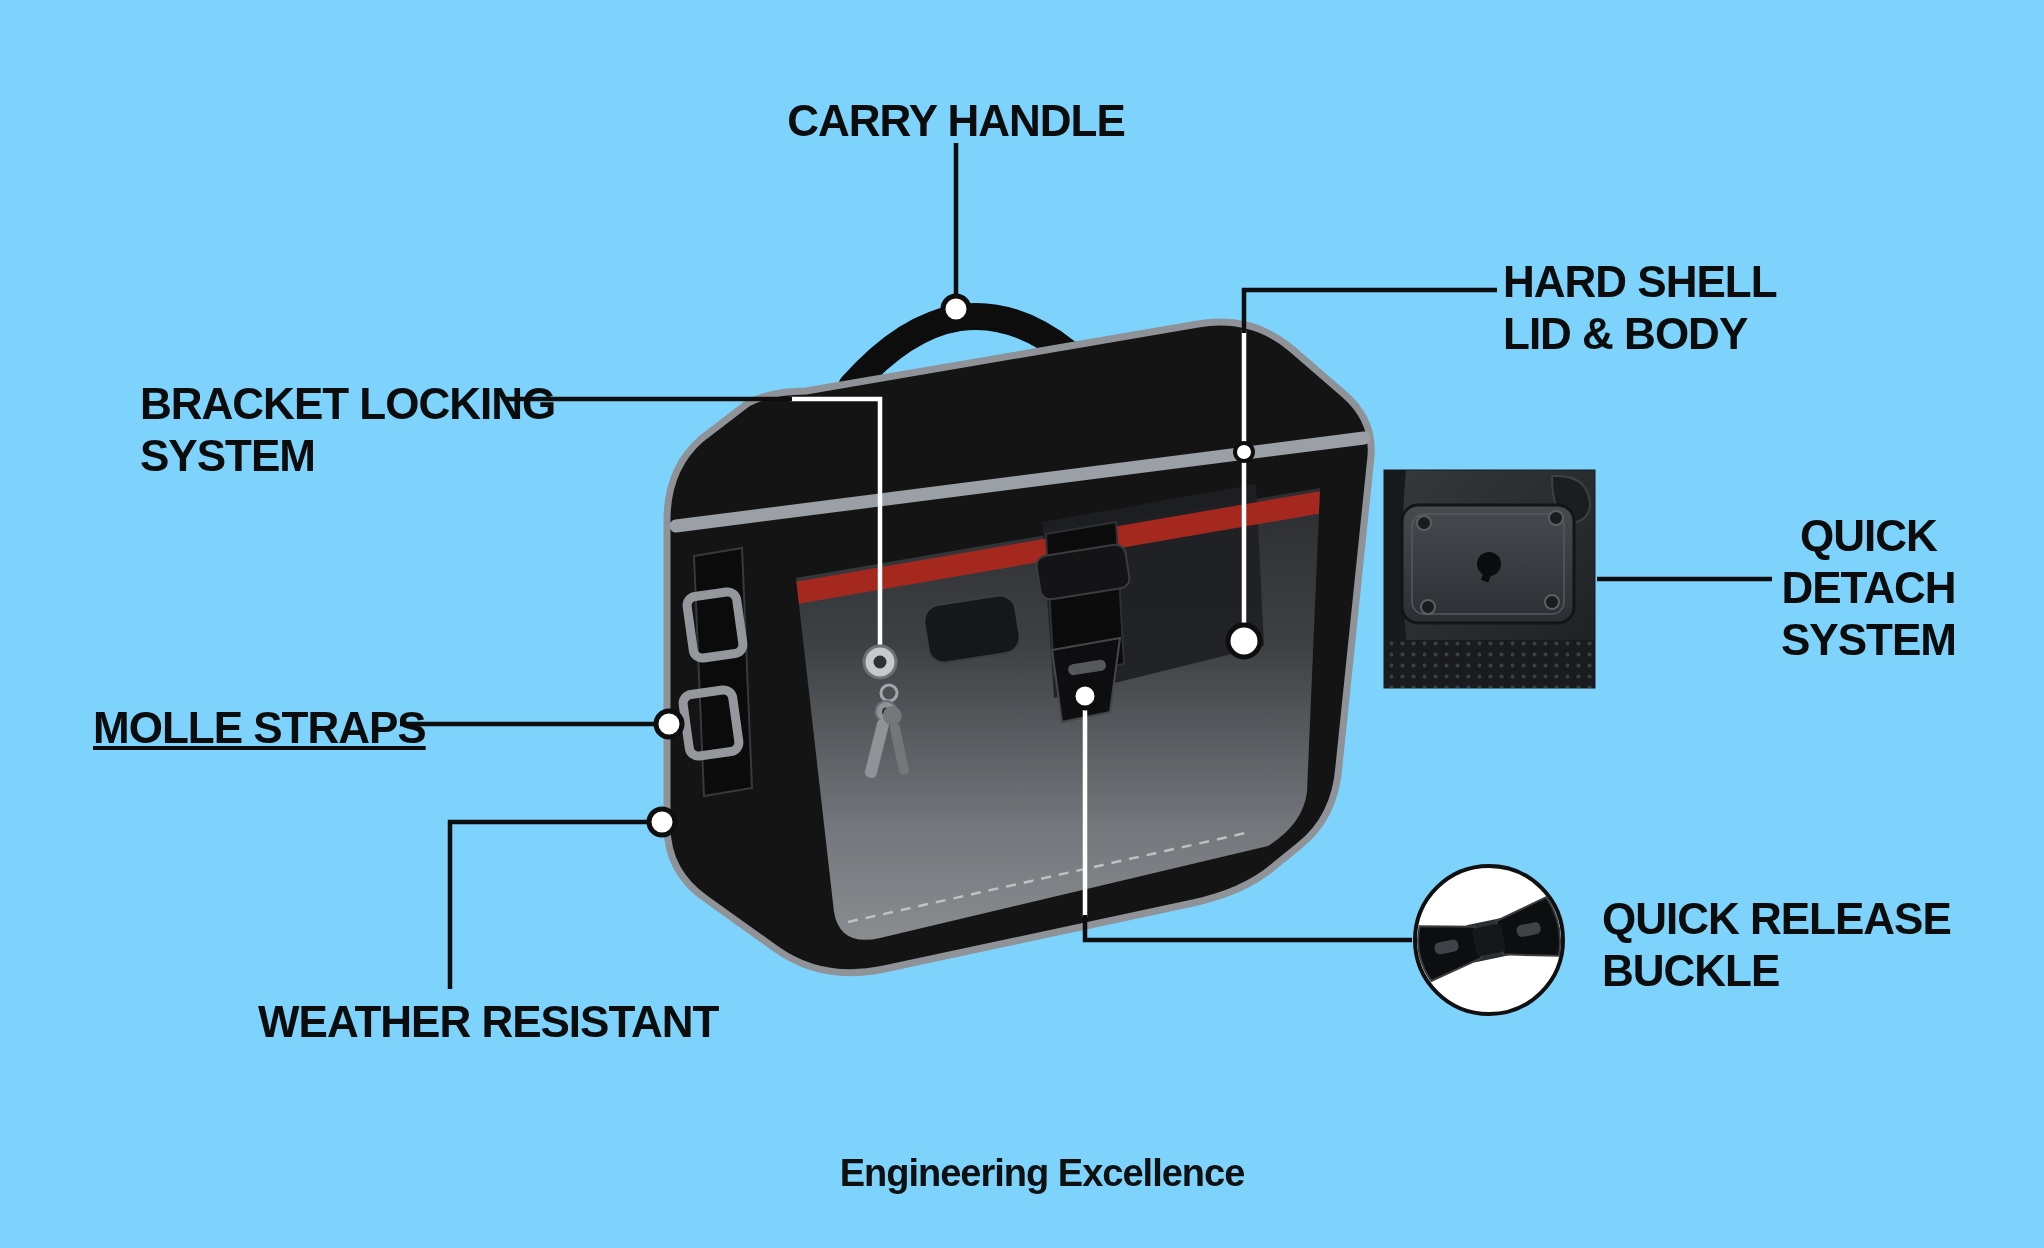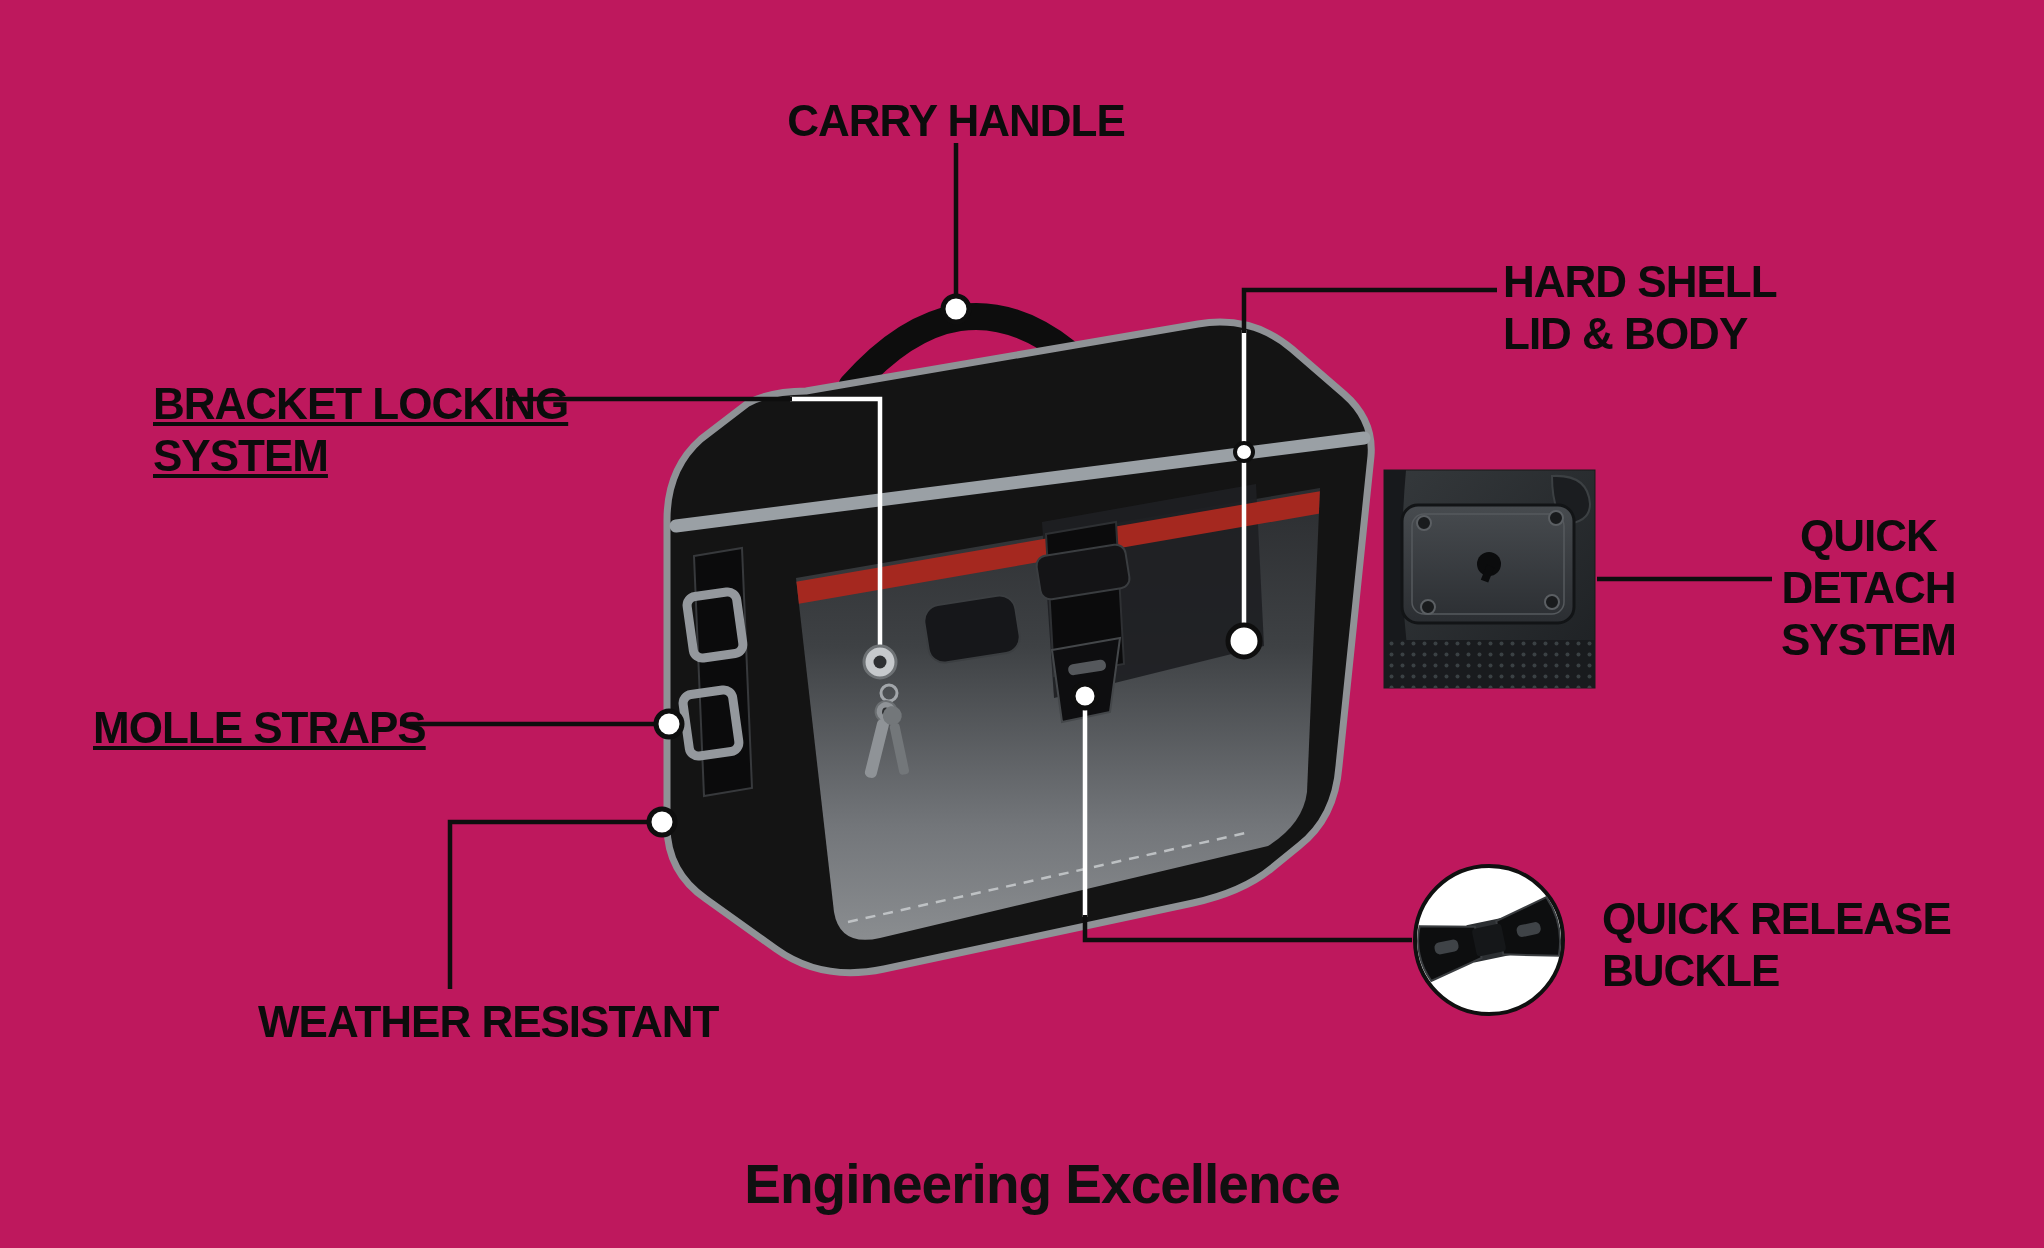"CARRY HANDLE" .canvas { background: #be185d -> #7dd3fc }
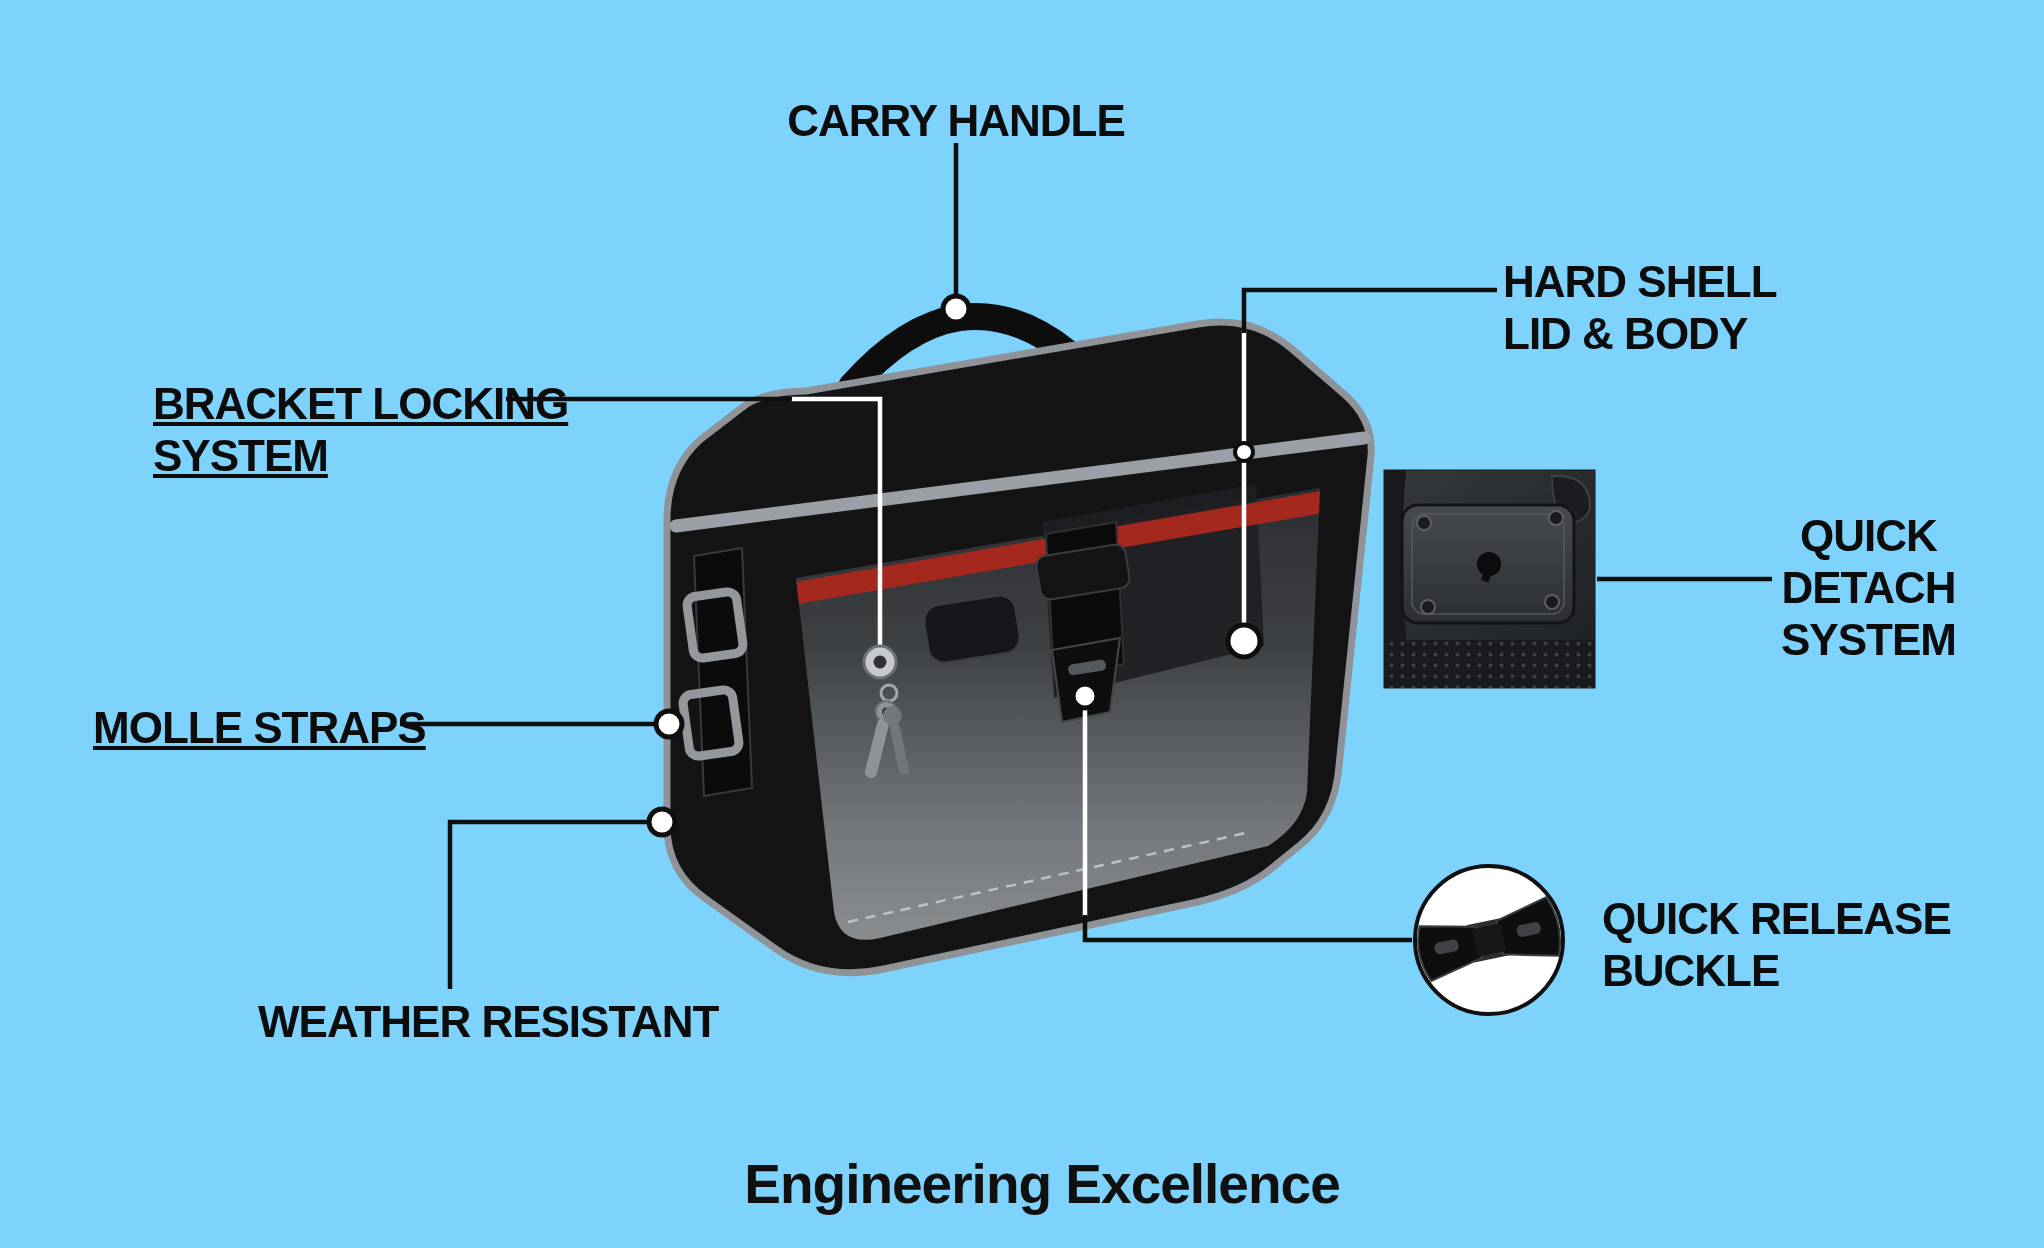"BRACKET LOCKING" div.label { left: 153px -> 140px; text-decoration: underline -> none }
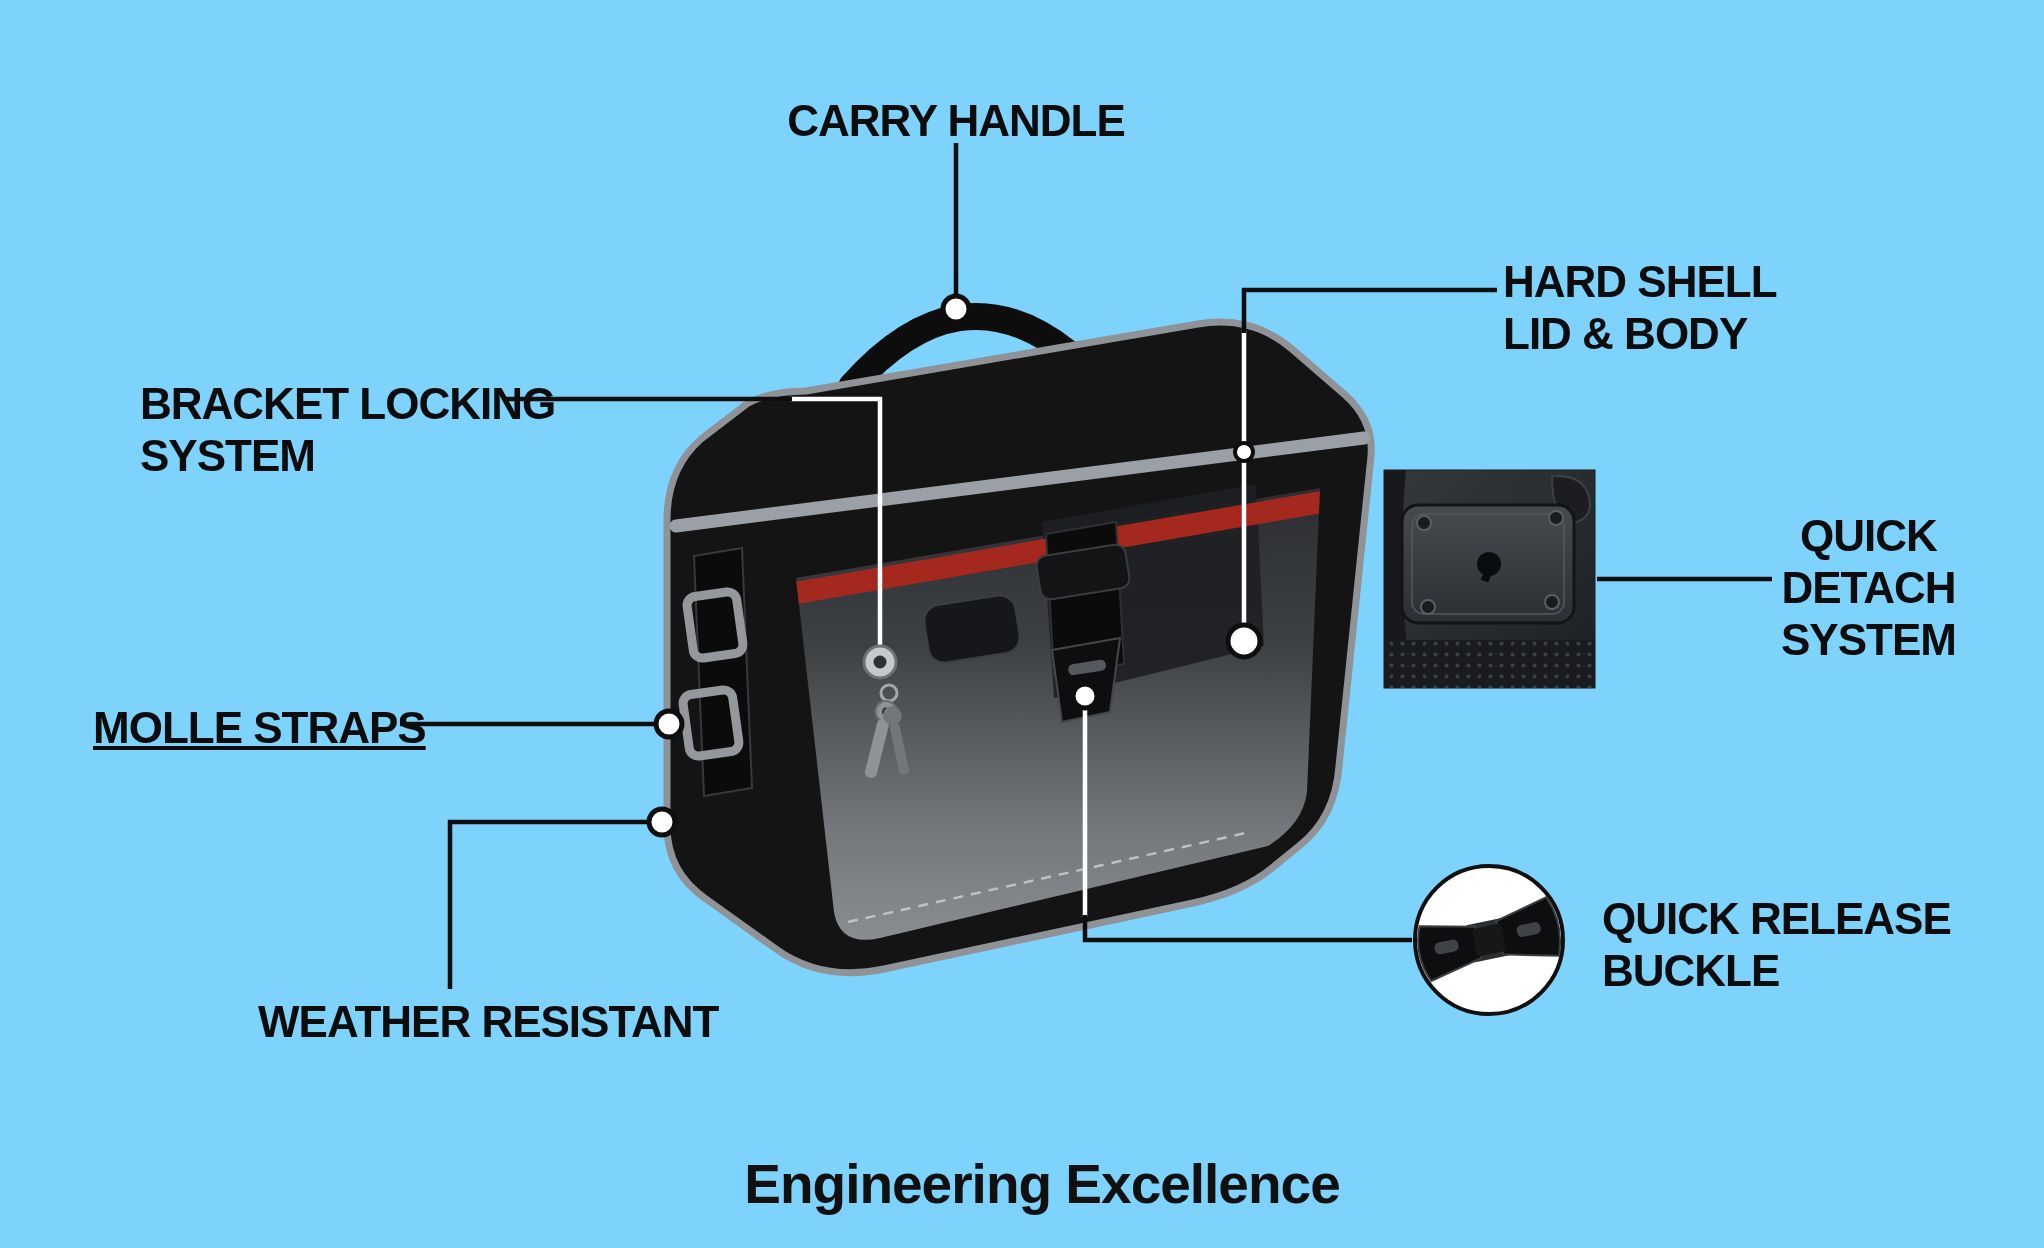"Engineering Excellence" .footer-title { font-size: 55px -> 38px }
